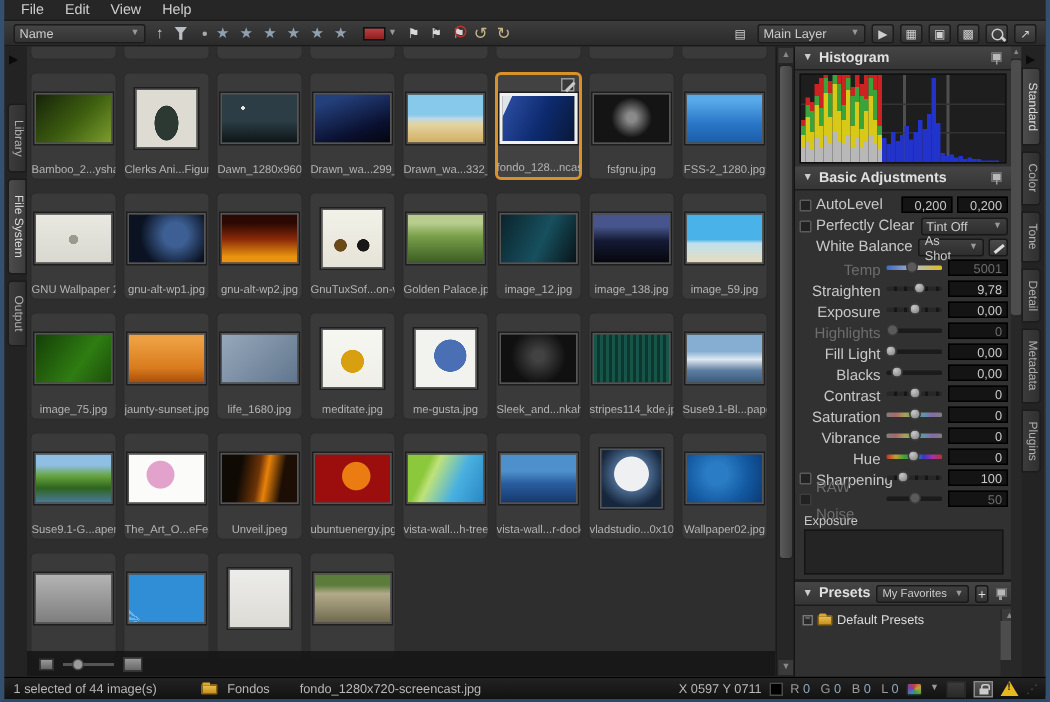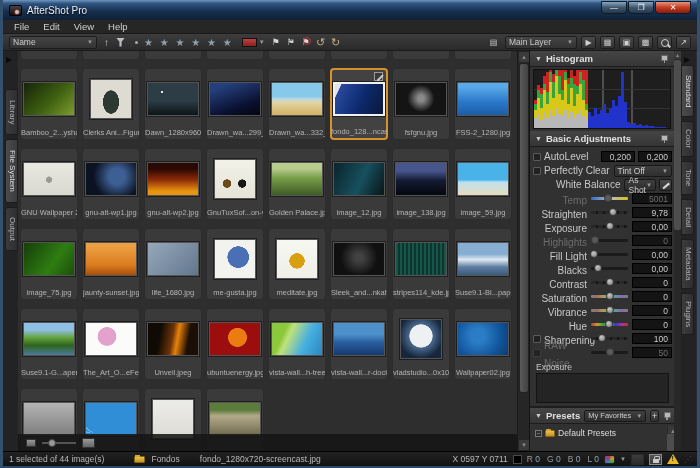"AfterShot Pro" div.titlebar { html: <div> <div></div> <span>AfterShot Pro</span> <div> <div>—</div> <div>❐</div> <div>✕</div> </div> </div> -> none }
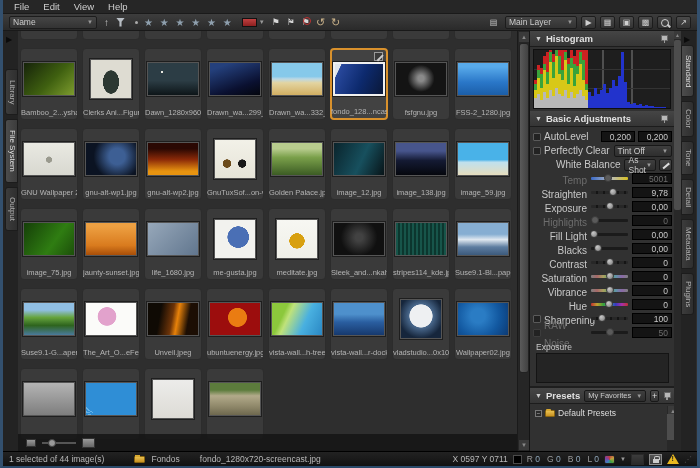"White Balance" span.albl { margin-left: 23px -> 11px }
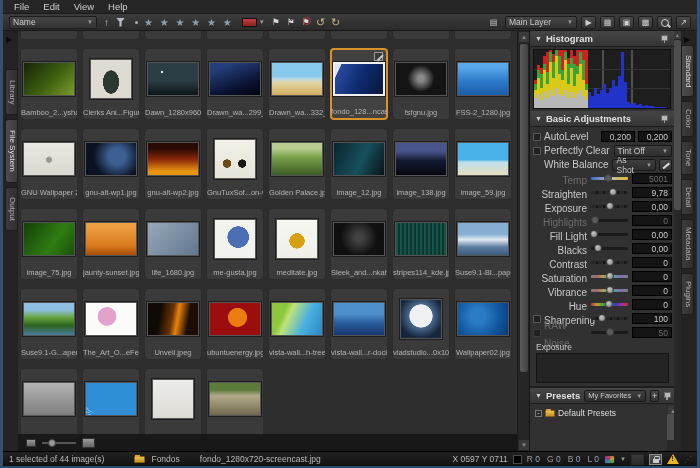"me-gusta.jpg" div.gcell { order: before "meditate.jpg" -> after "meditate.jpg" }
